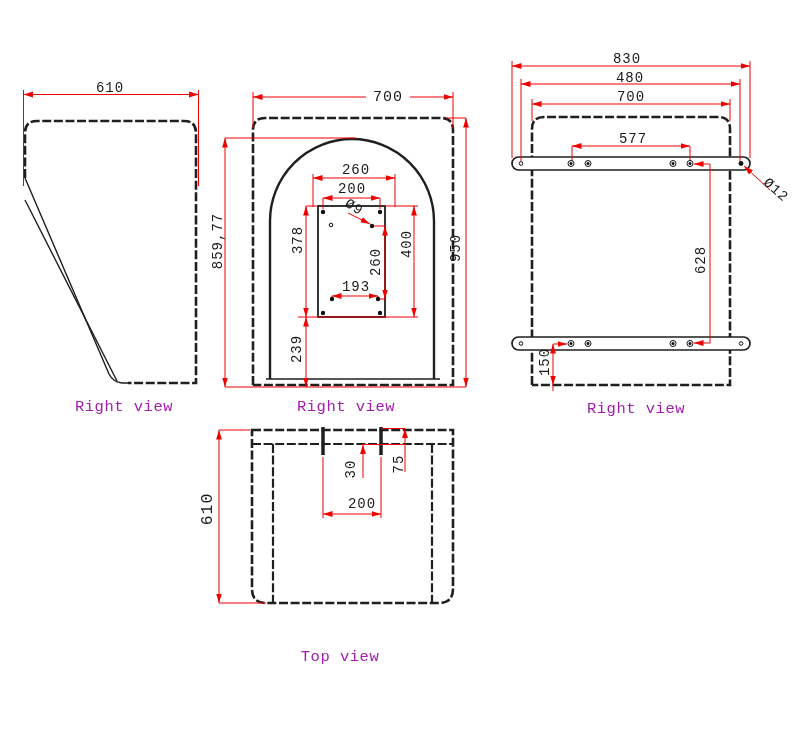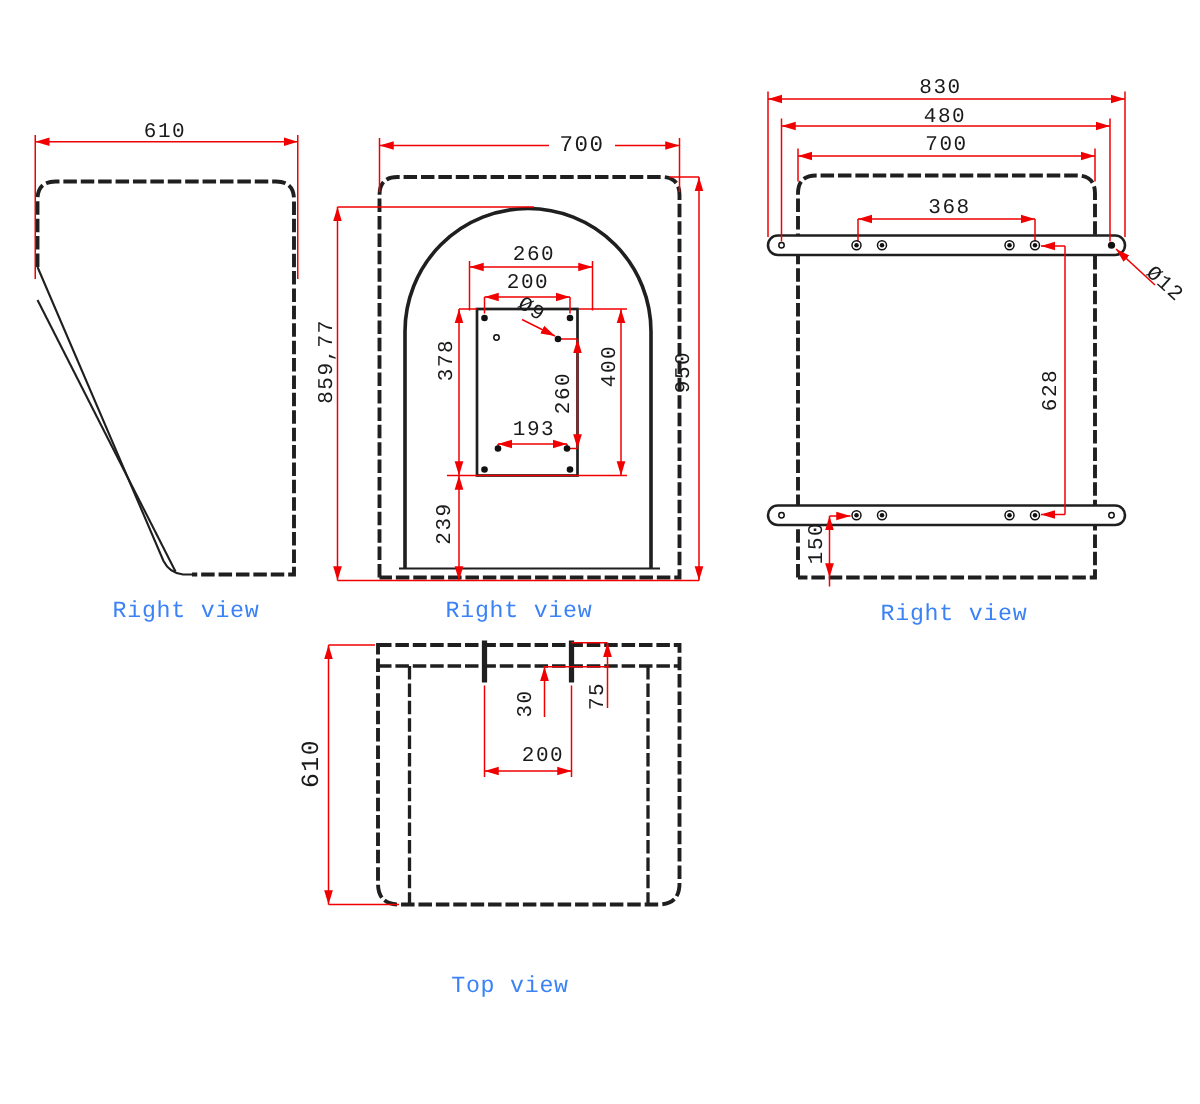"368" div.dim { text: 368 -> 577 }
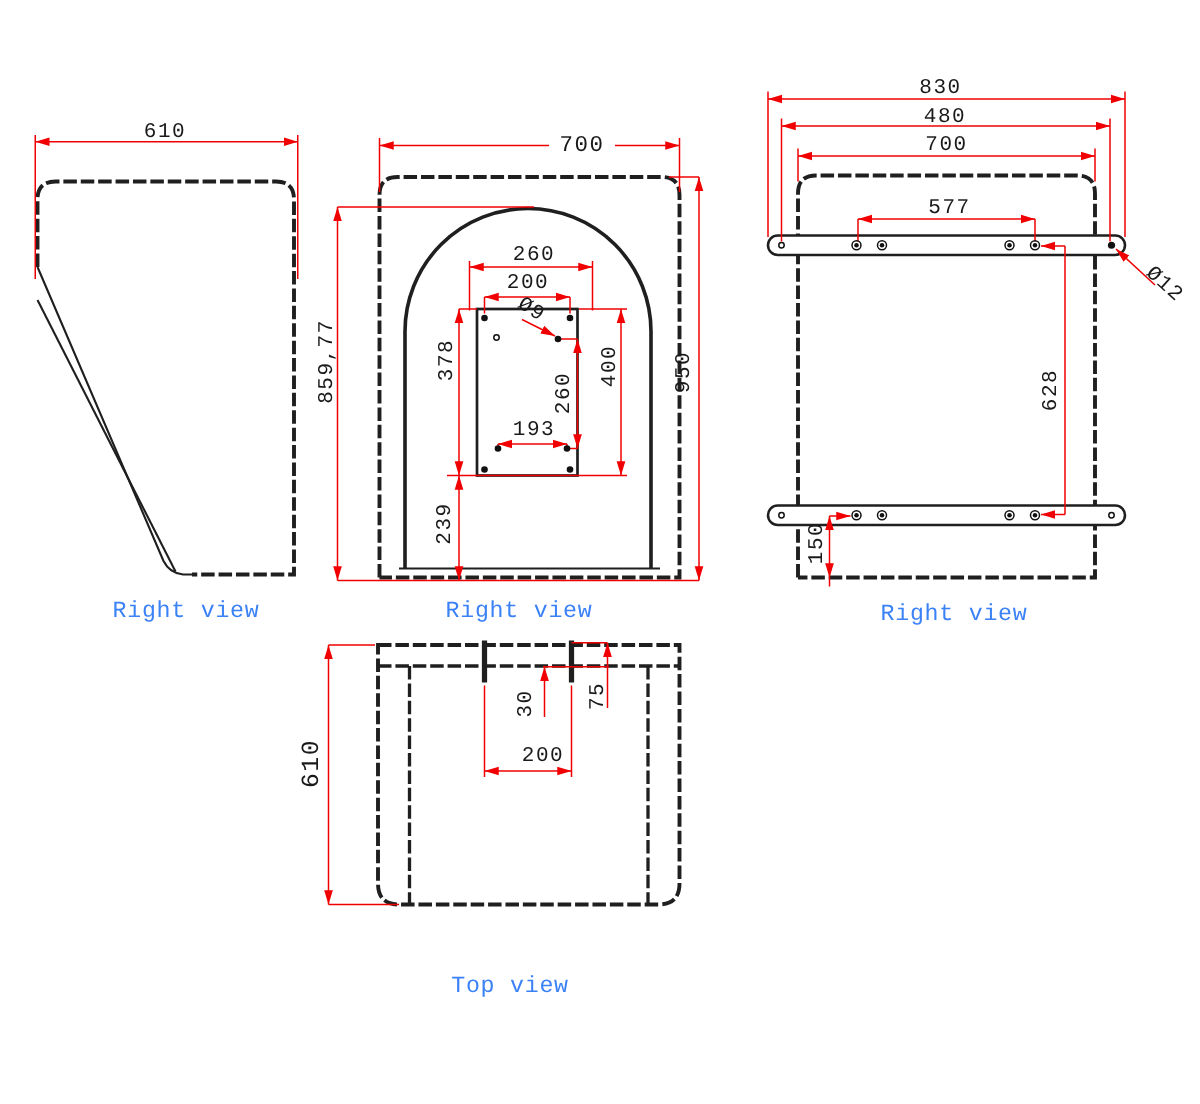"Right view" .vlabel { color: #3b82f6 -> #a21caf }
